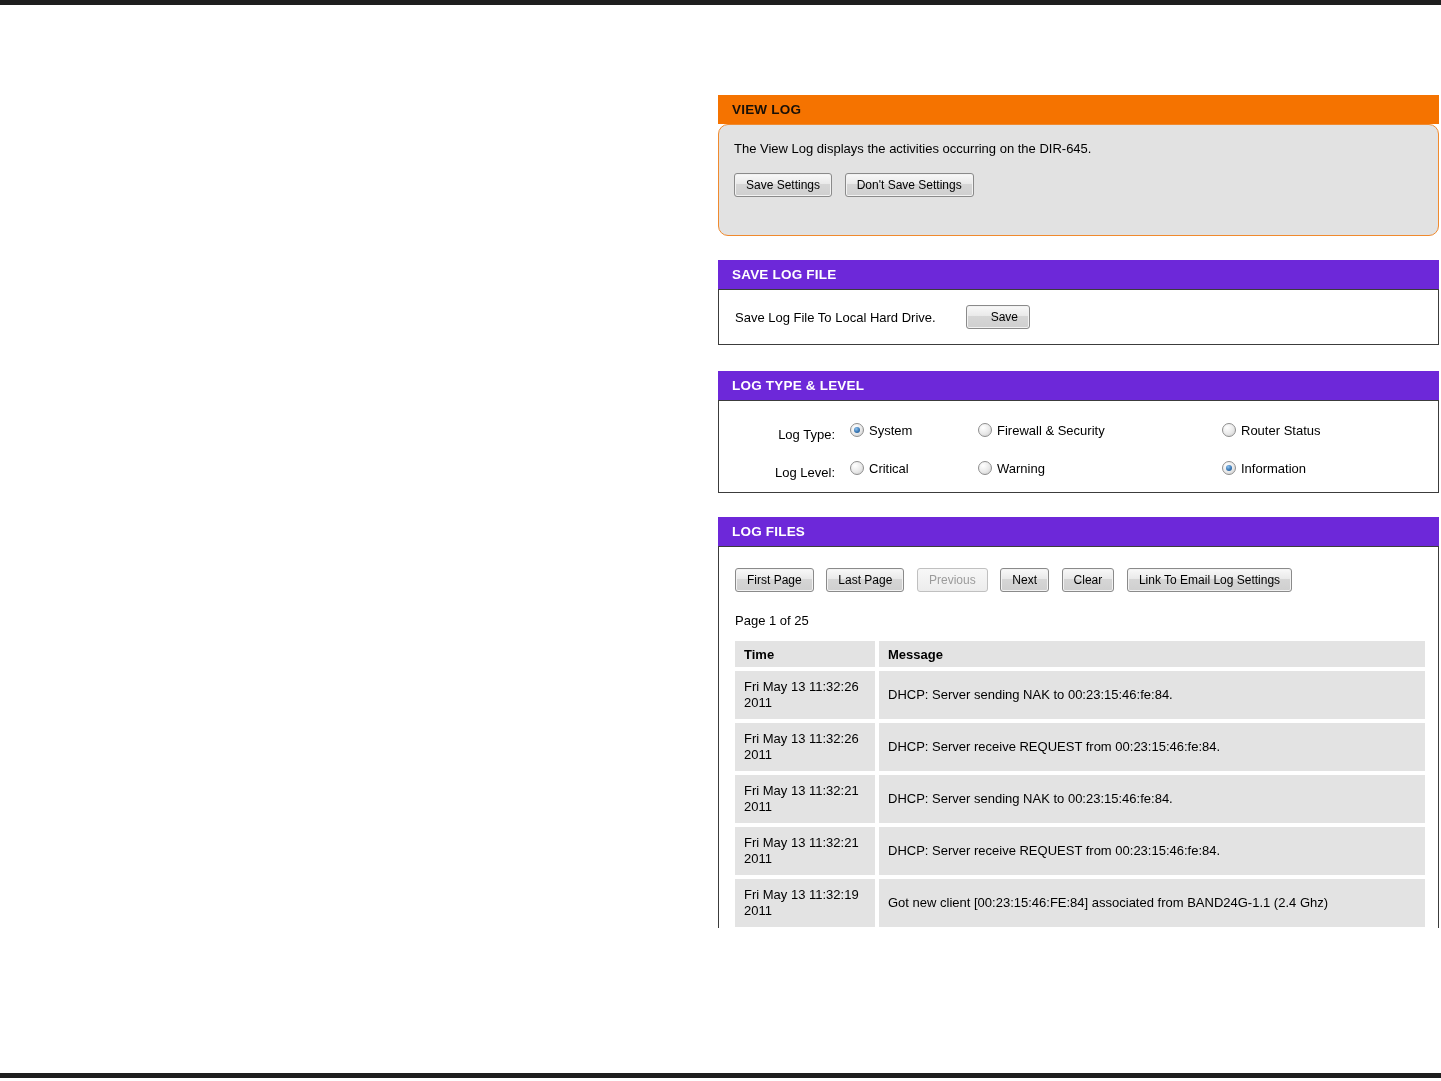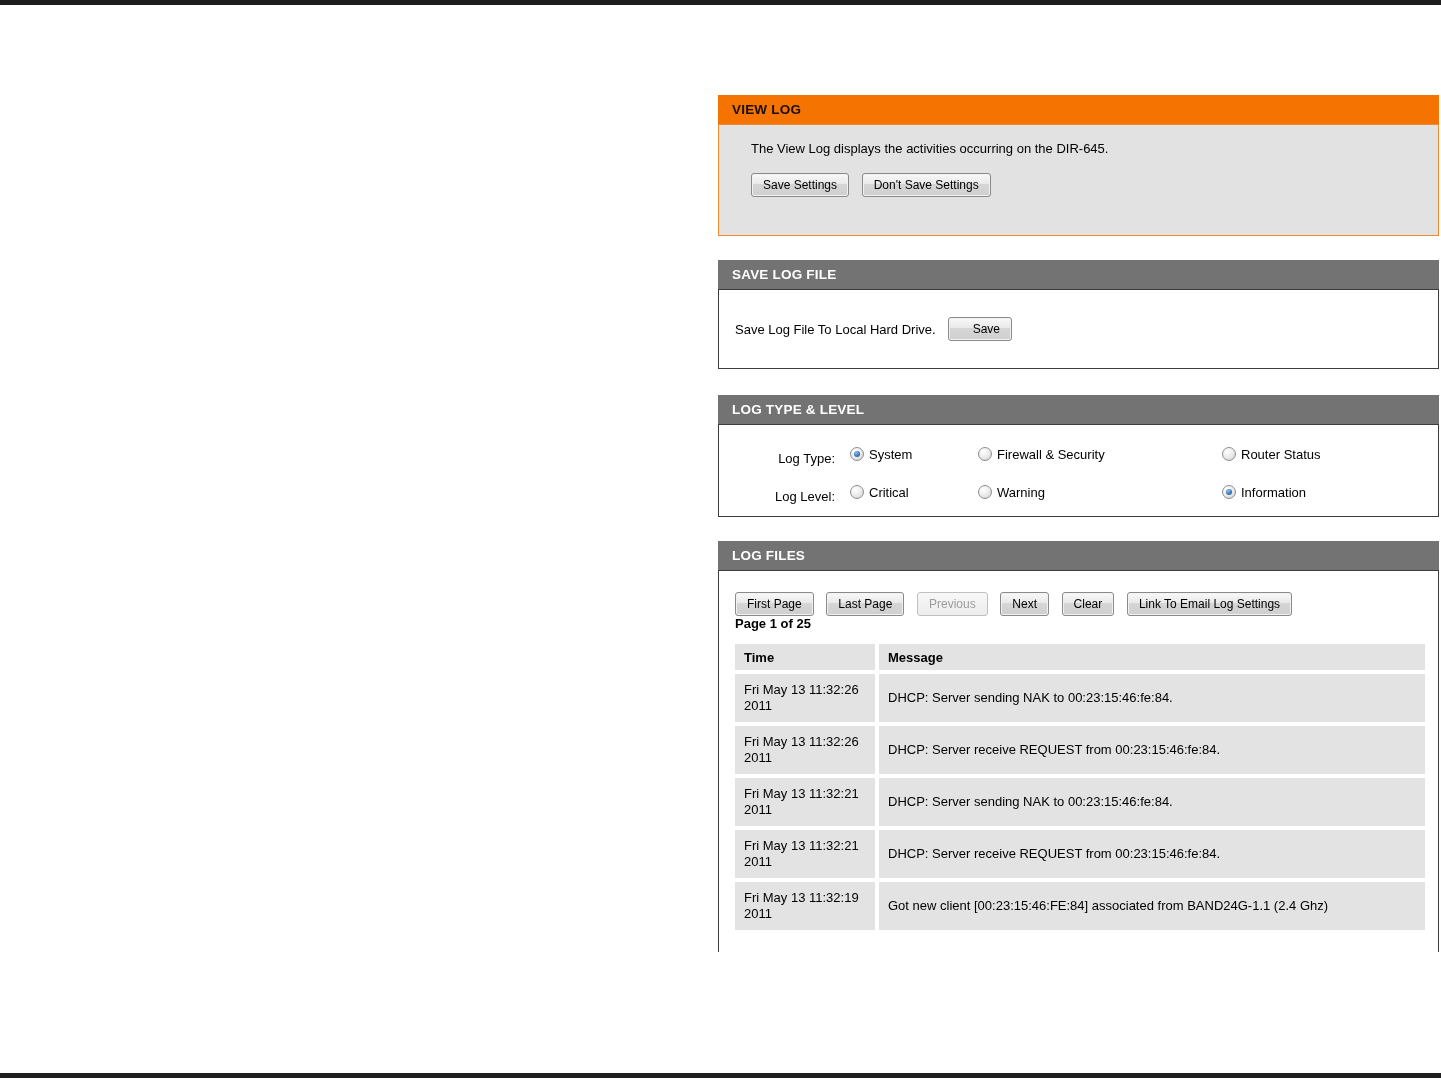"The View Log displays the" .viewlog-body { border-radius: none -> 10px; padding: 16px 14px 0 32px -> 16px 14px 0 15px }
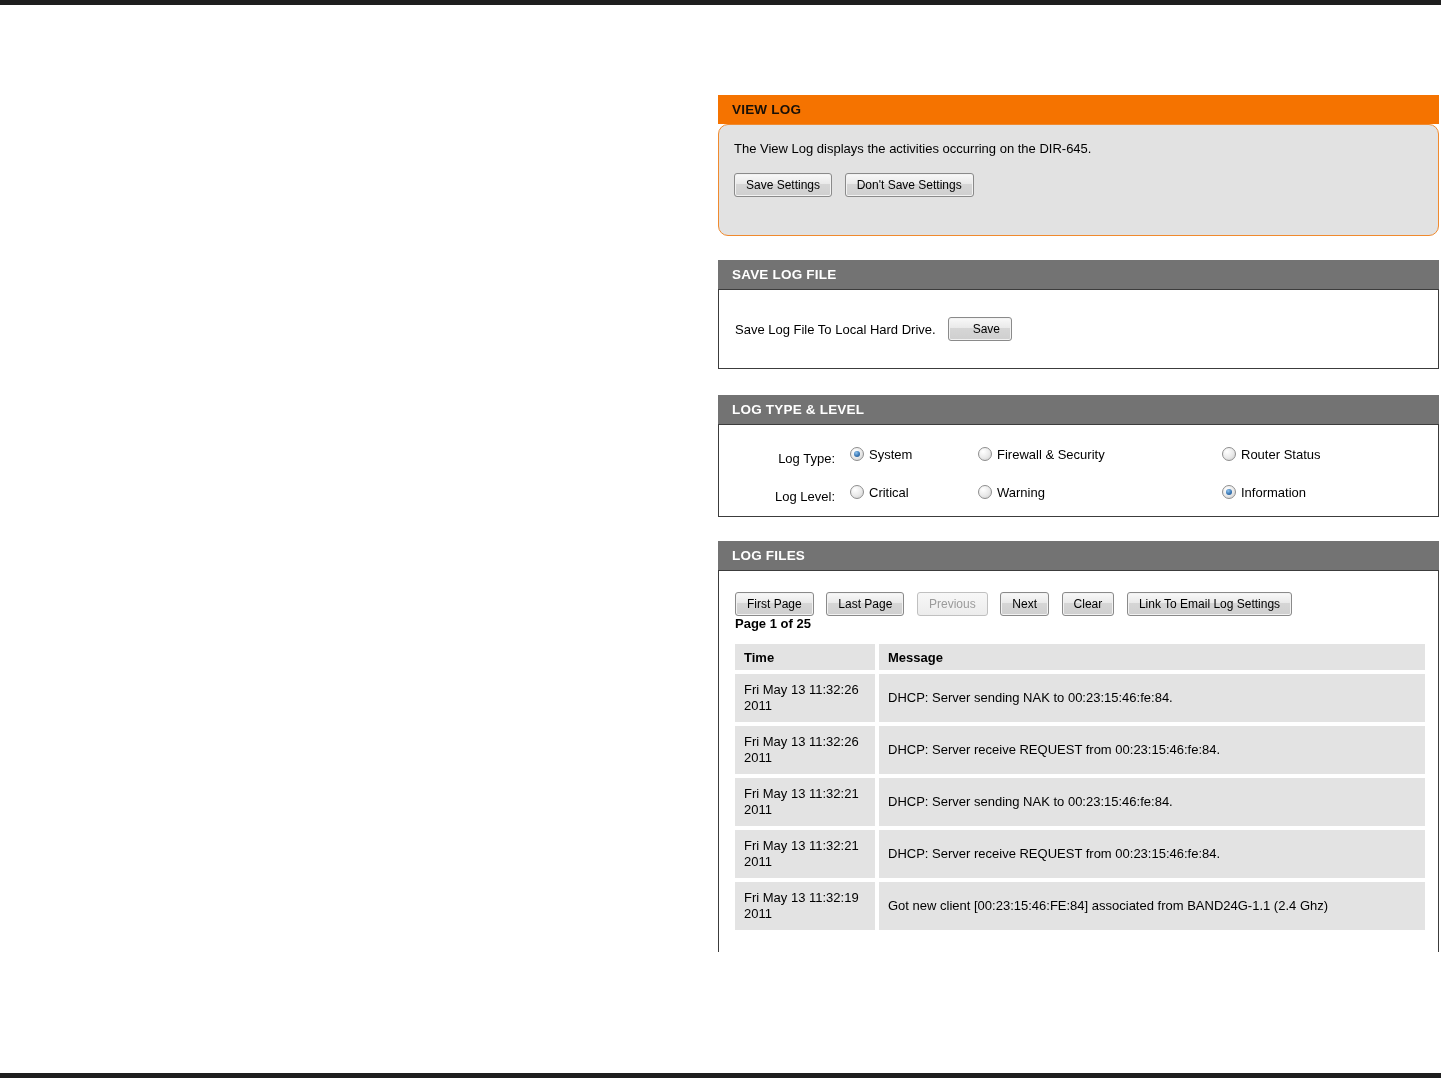"SAVE LOG FILE" .sec-header.dark { background: #737373 -> #6d28d9 }
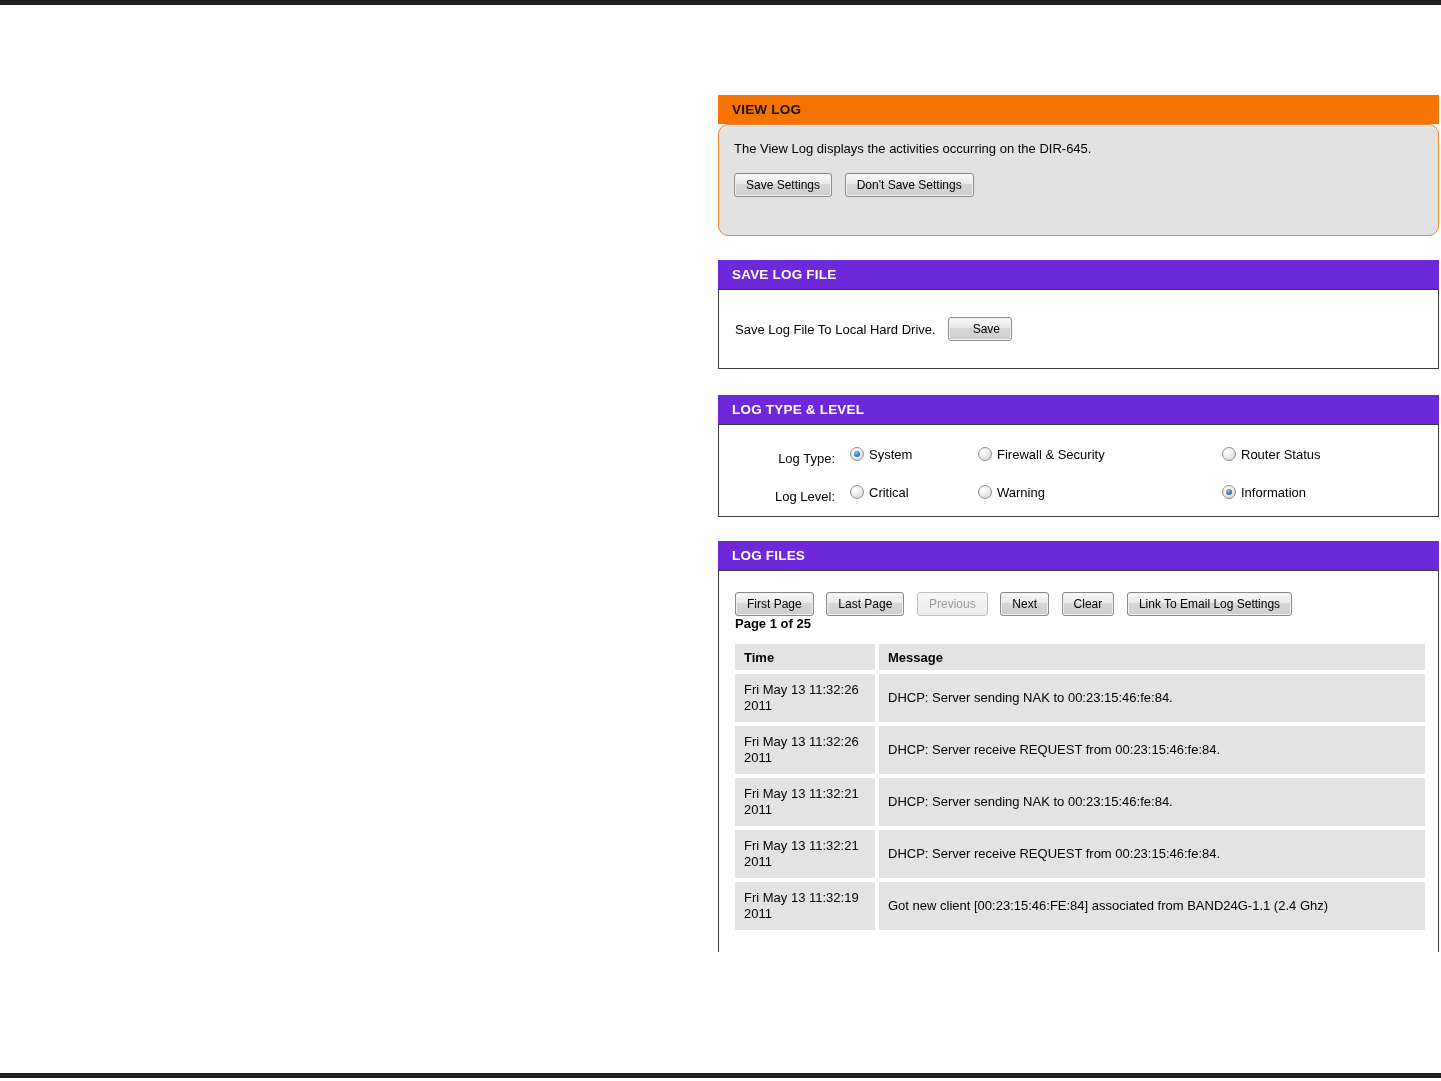"Save Log File To Local" .savelog-body { gap: none -> 28px; height: 80px -> 56px }
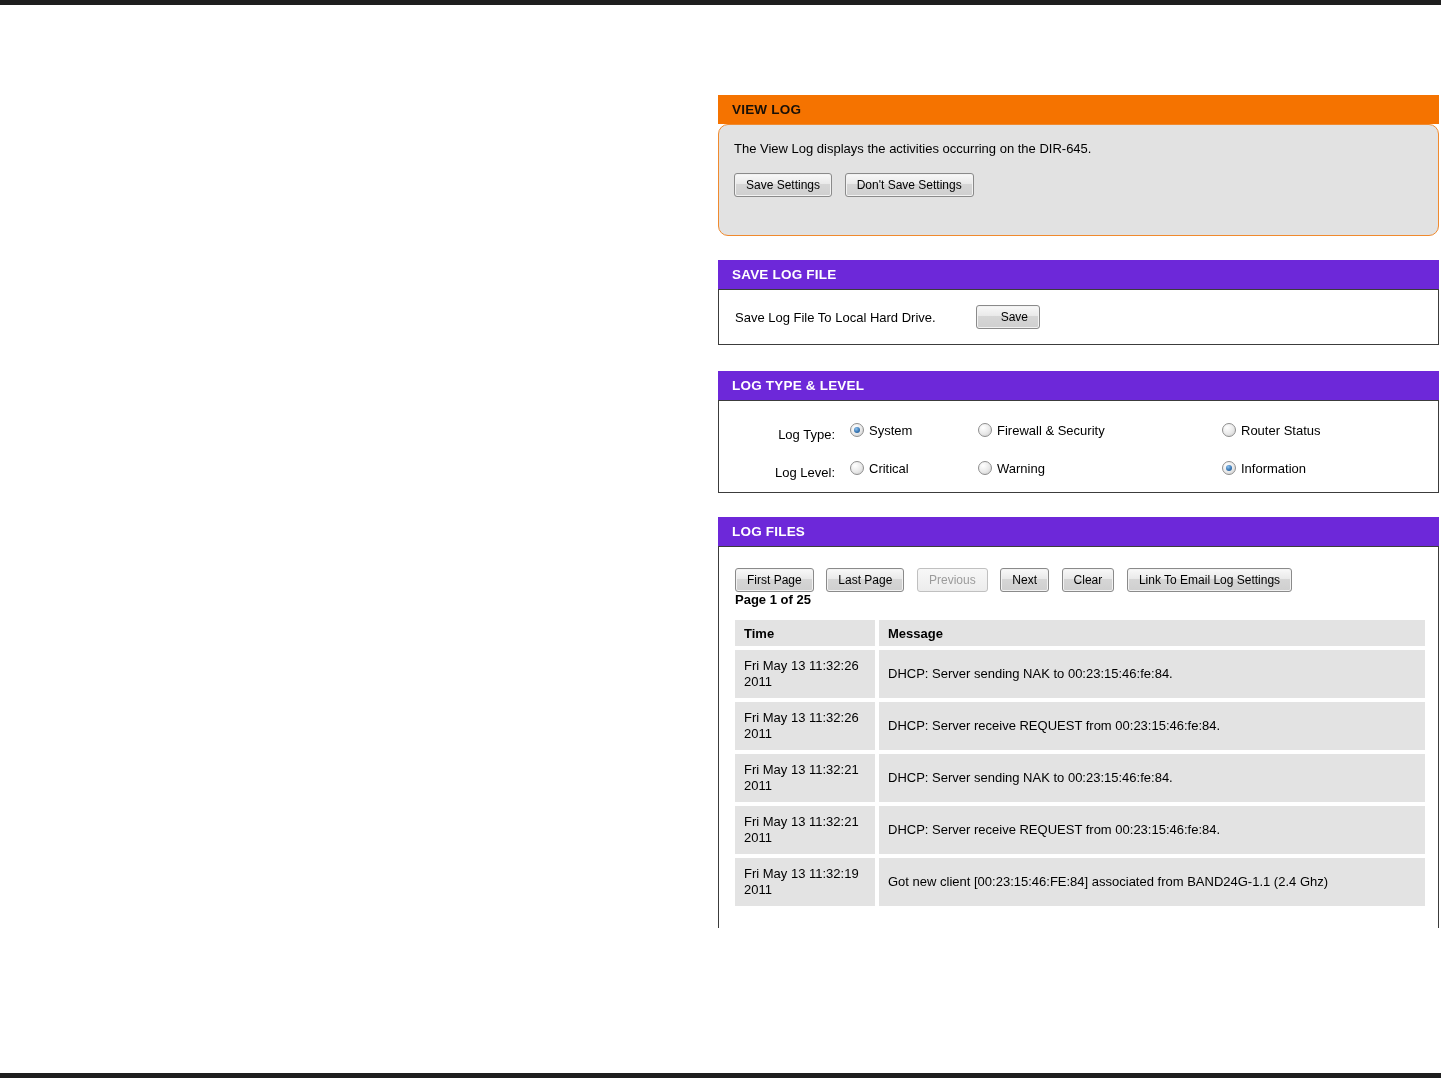"Save" .savelog-body .btn { margin-left: 12px -> 2px }
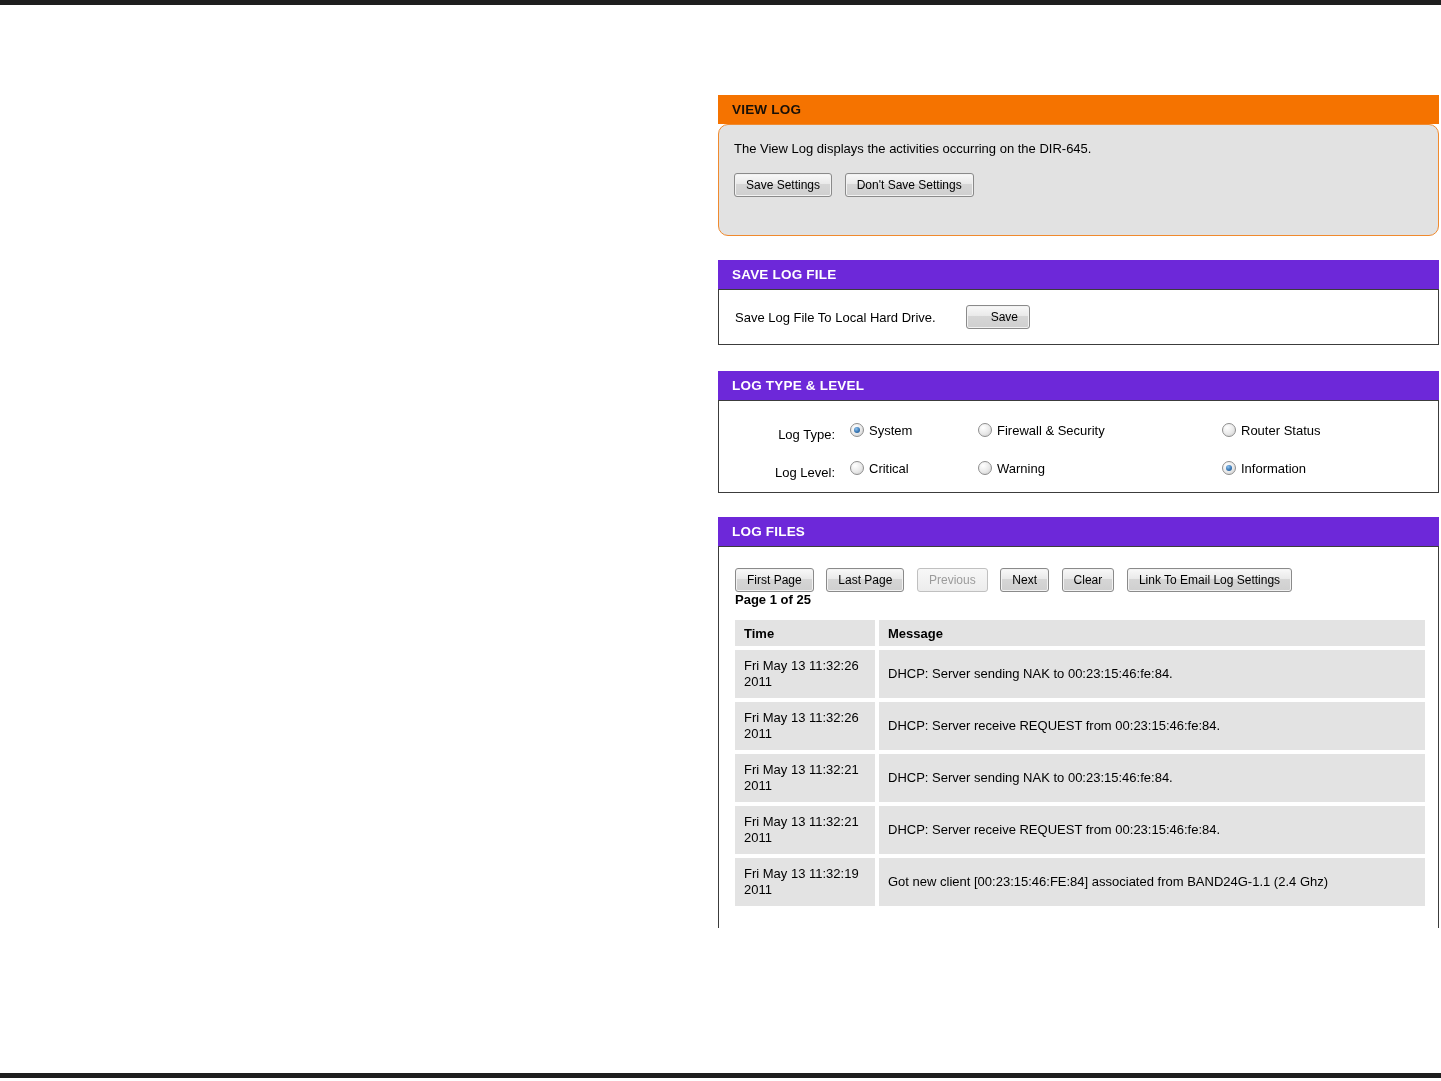"Page 1 of 25" .pager-text { font-weight: bold -> none; margin-top: none -> 21px }
